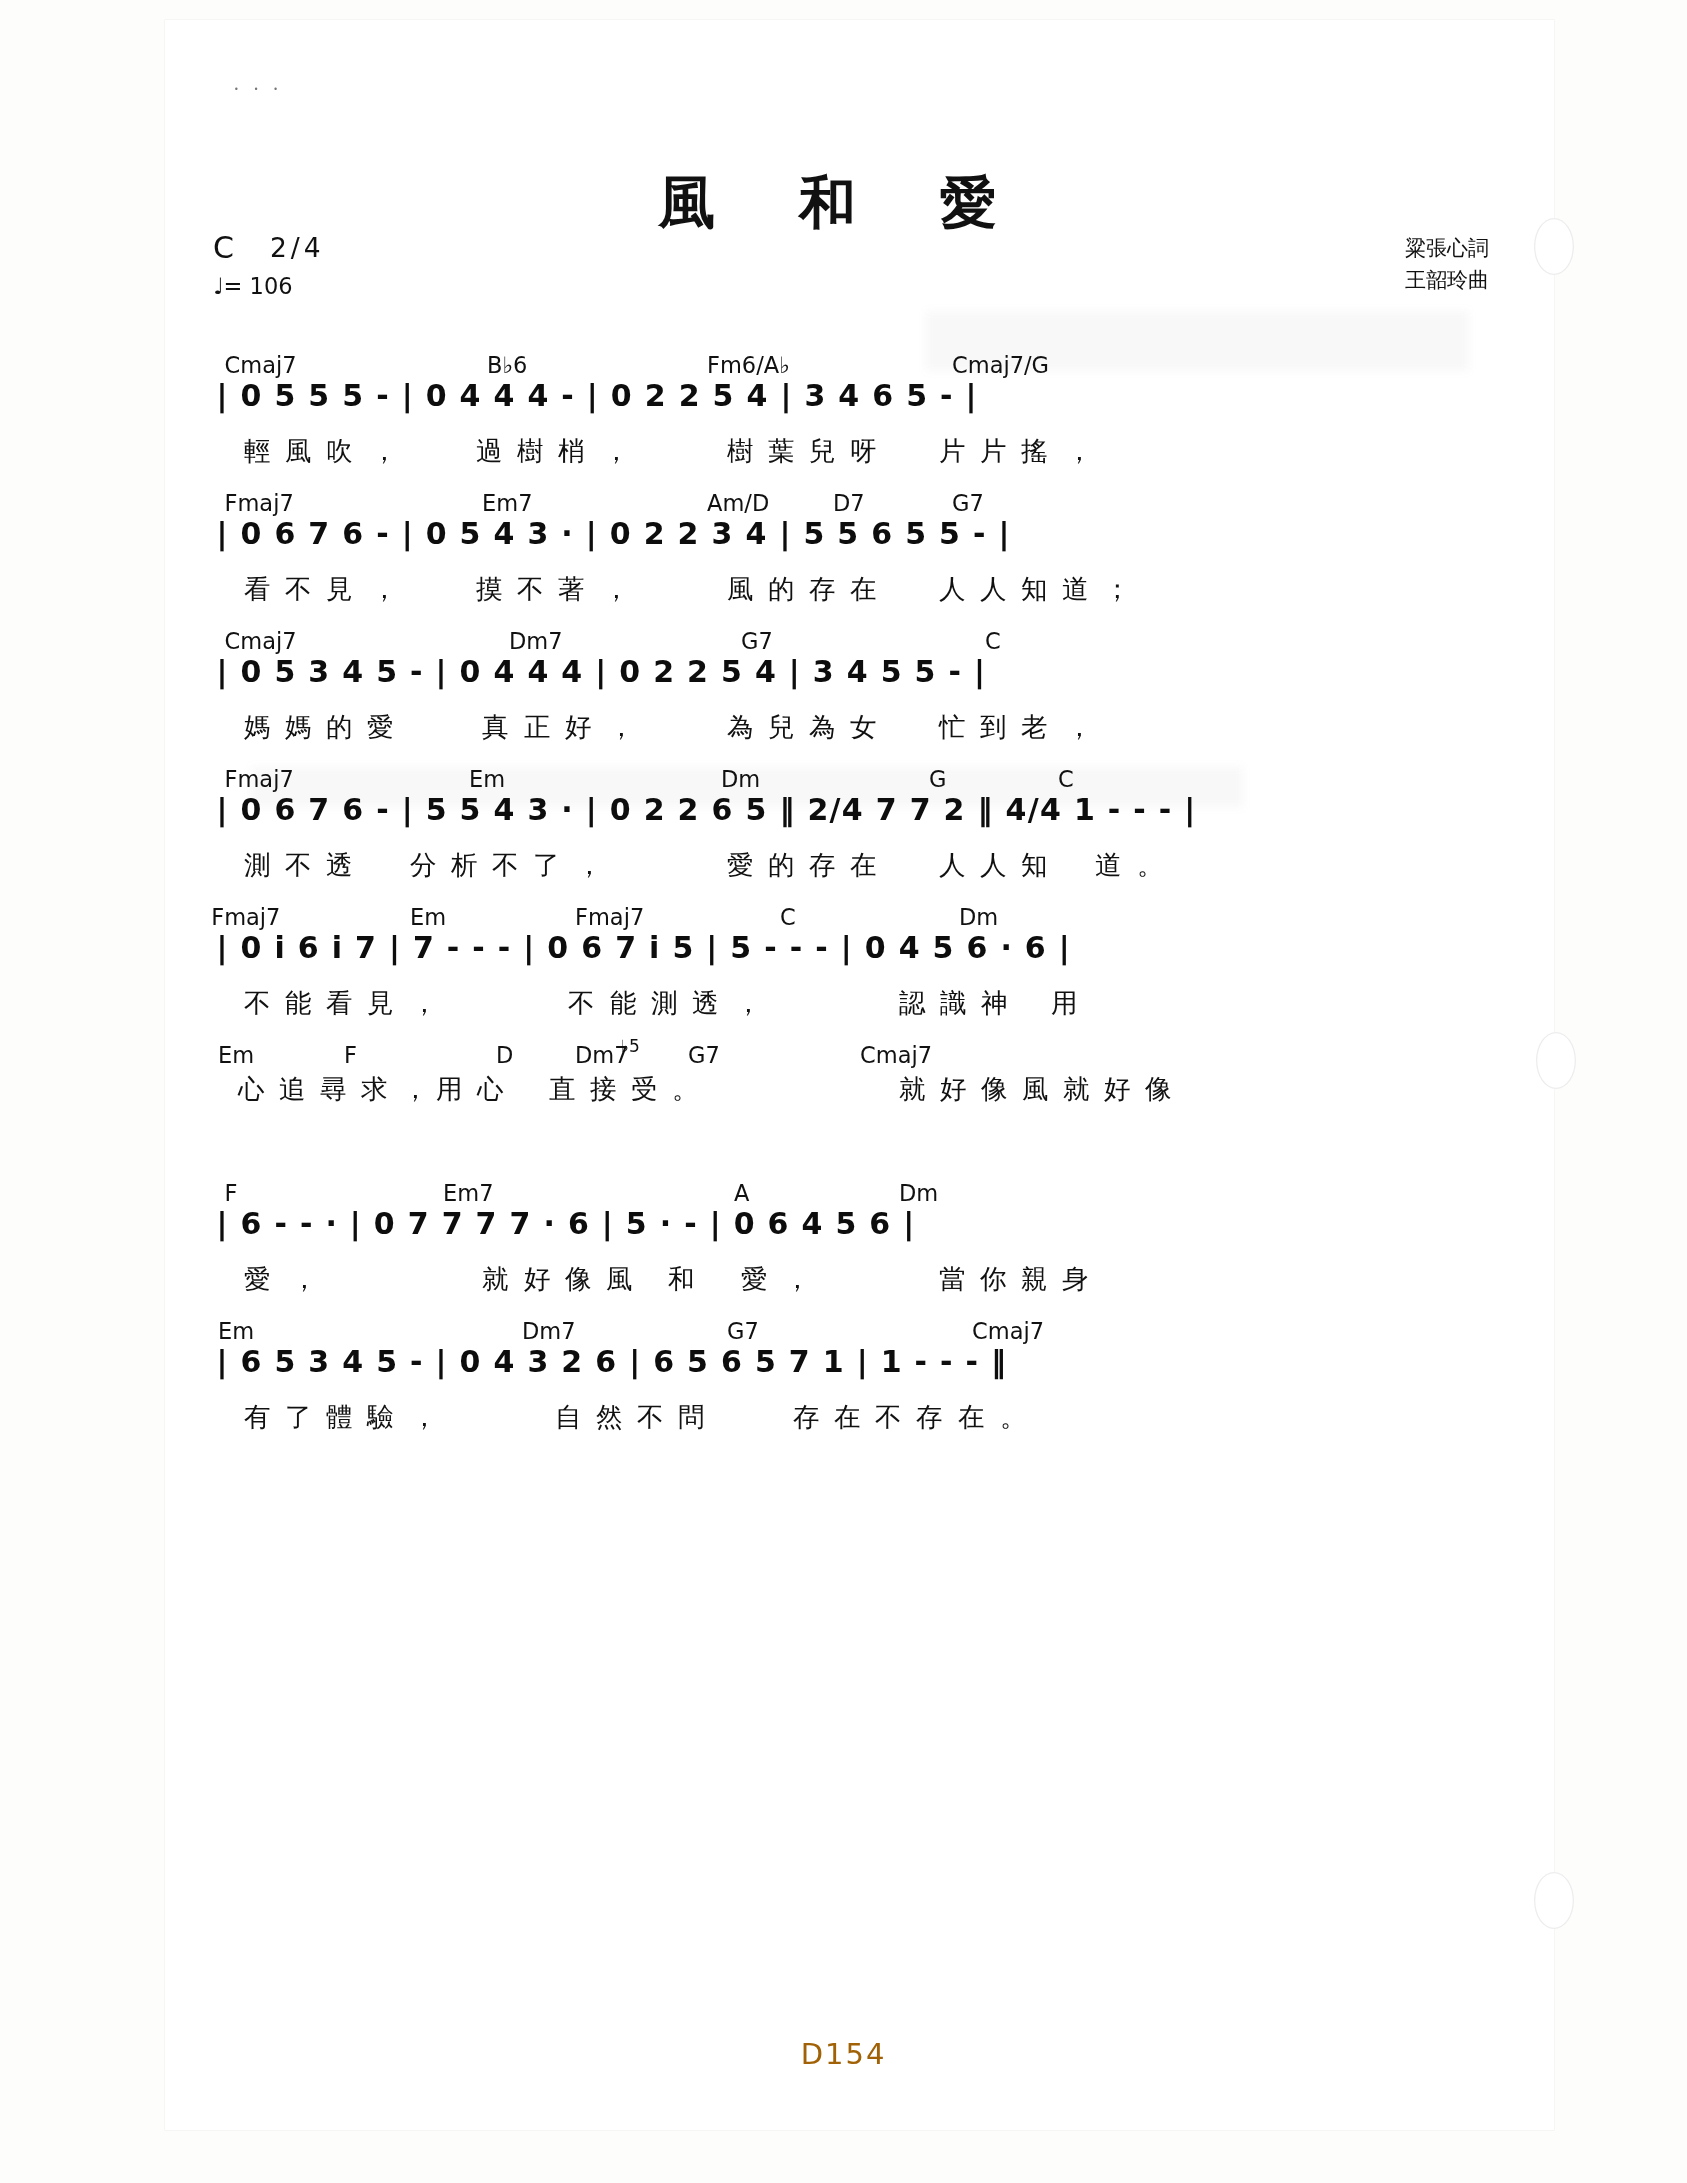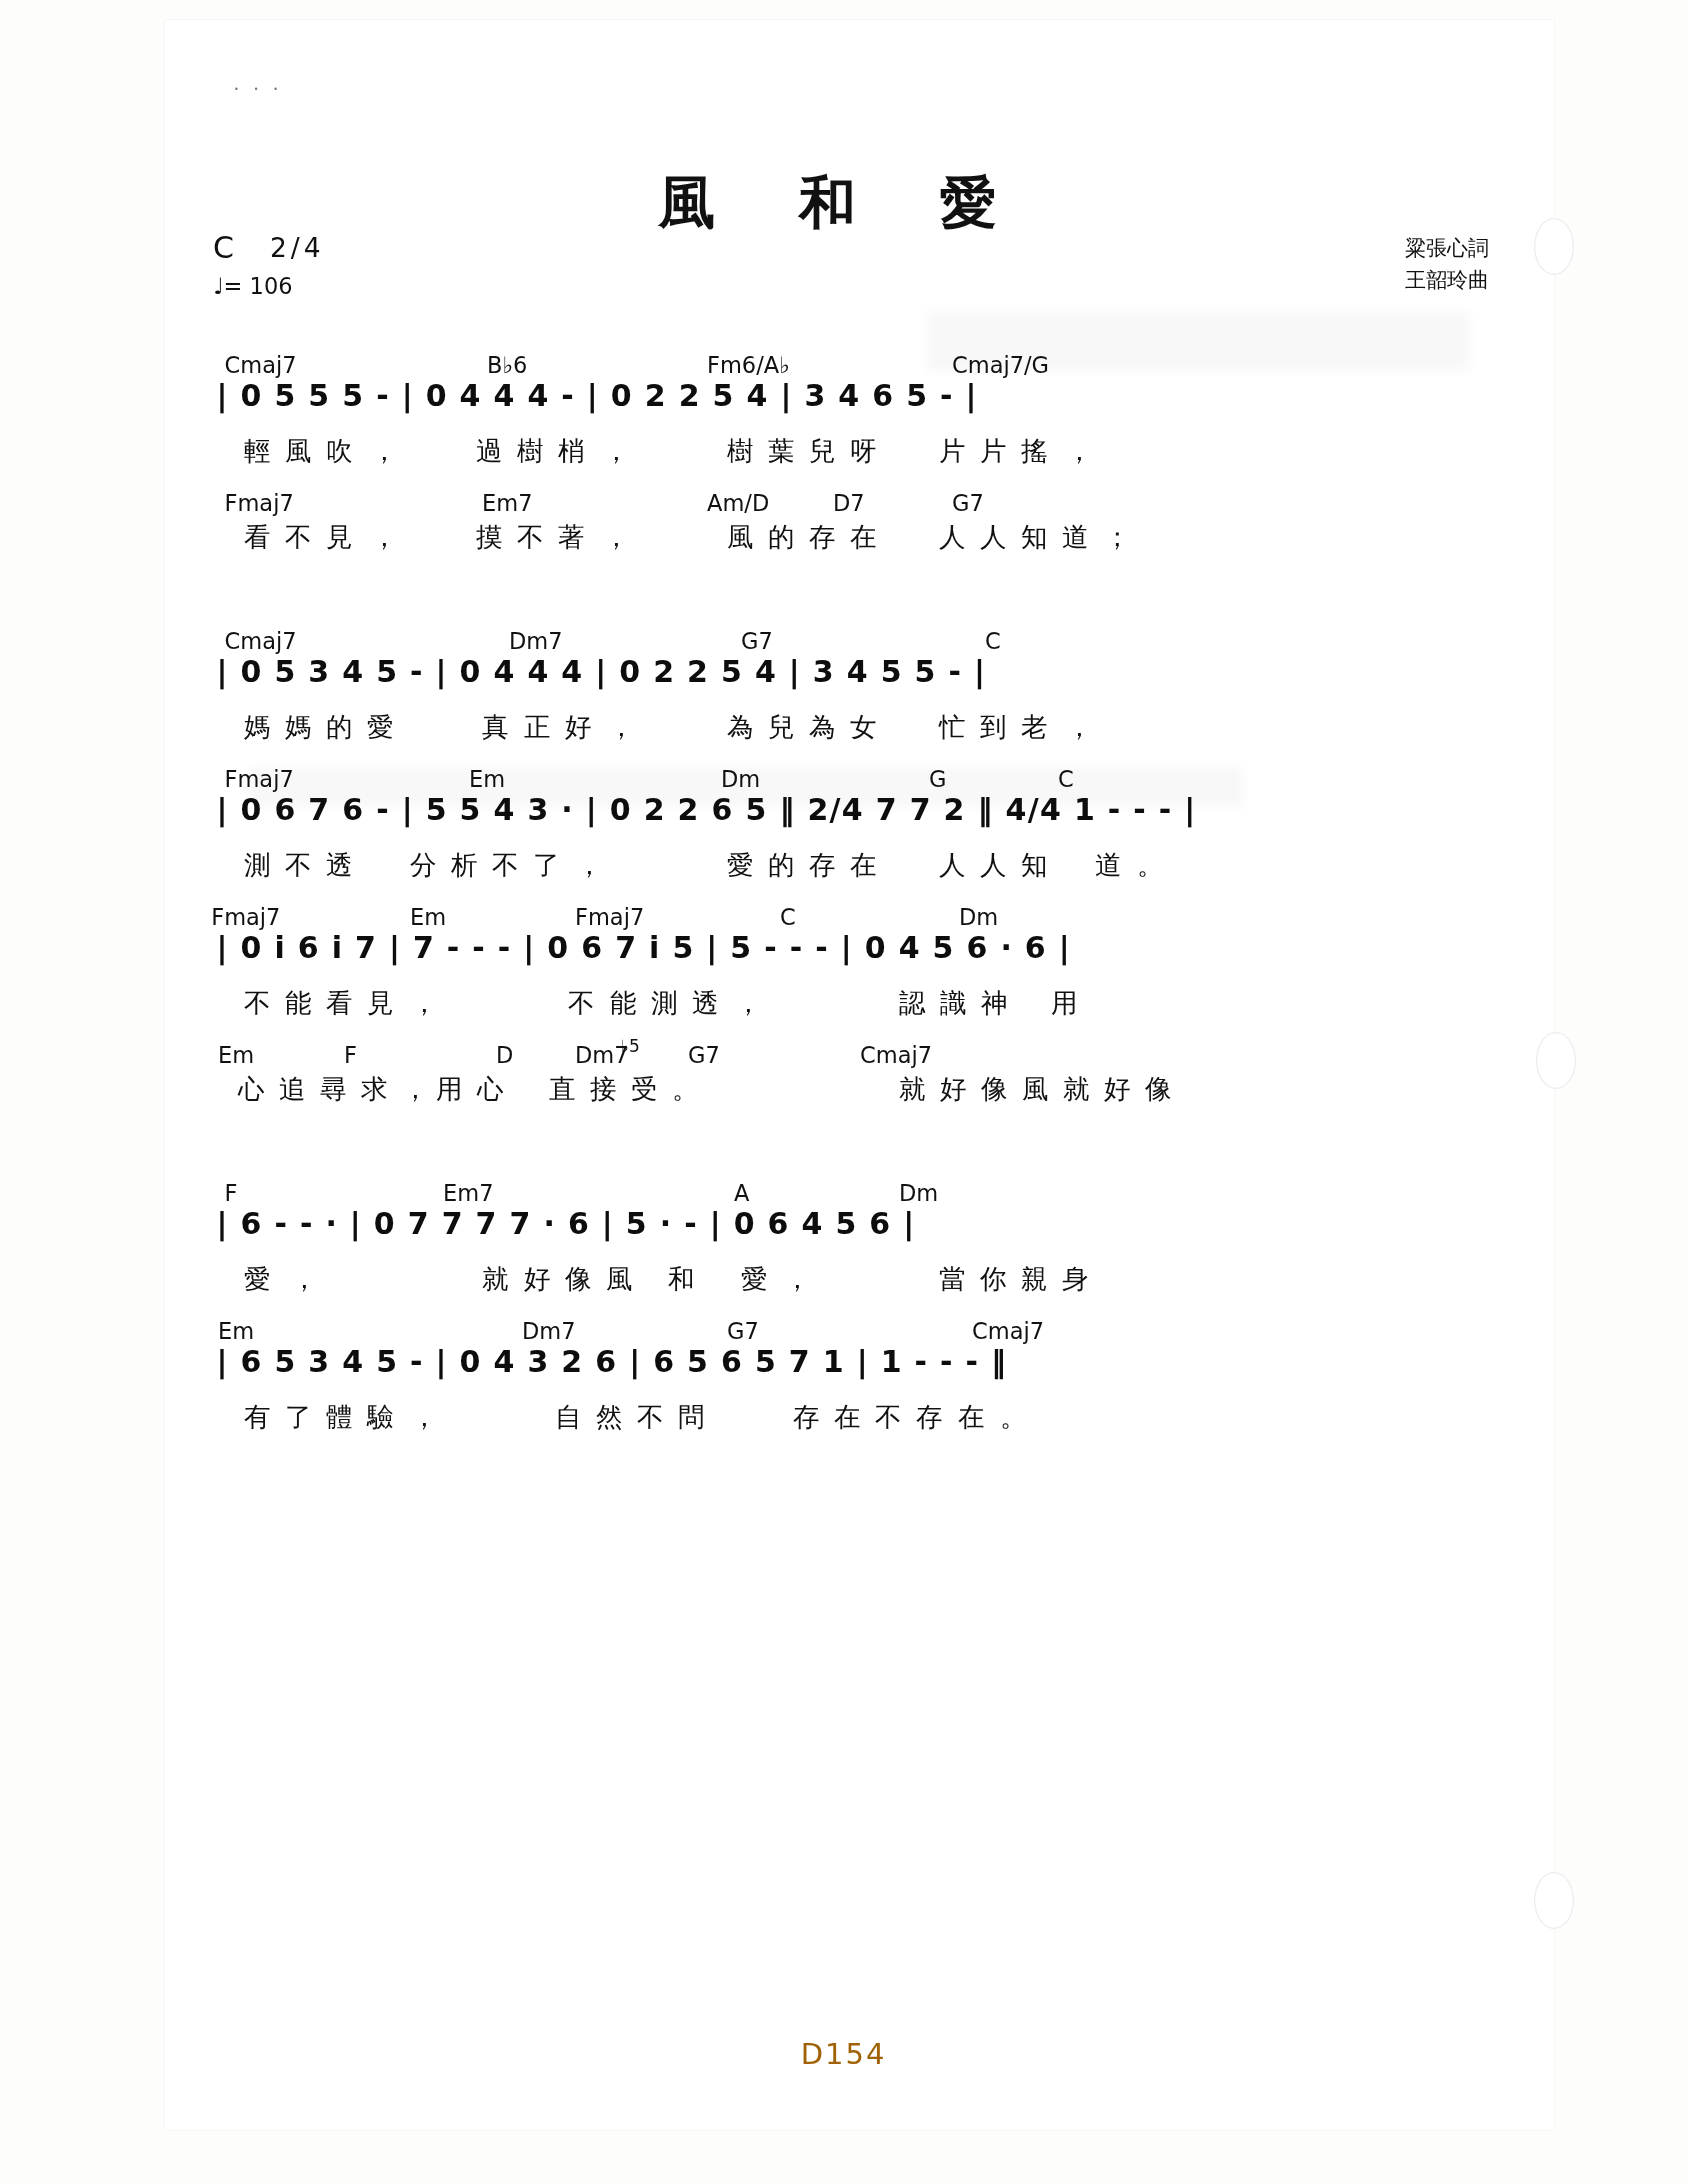"| 0 6 7 6 - | 0" div.notes { html: none -> <div>| 0 6 7 6 - | 0 5 4 3 · | 0 2 2 3 4 | 5 5 6 5 5 - |</div> }
